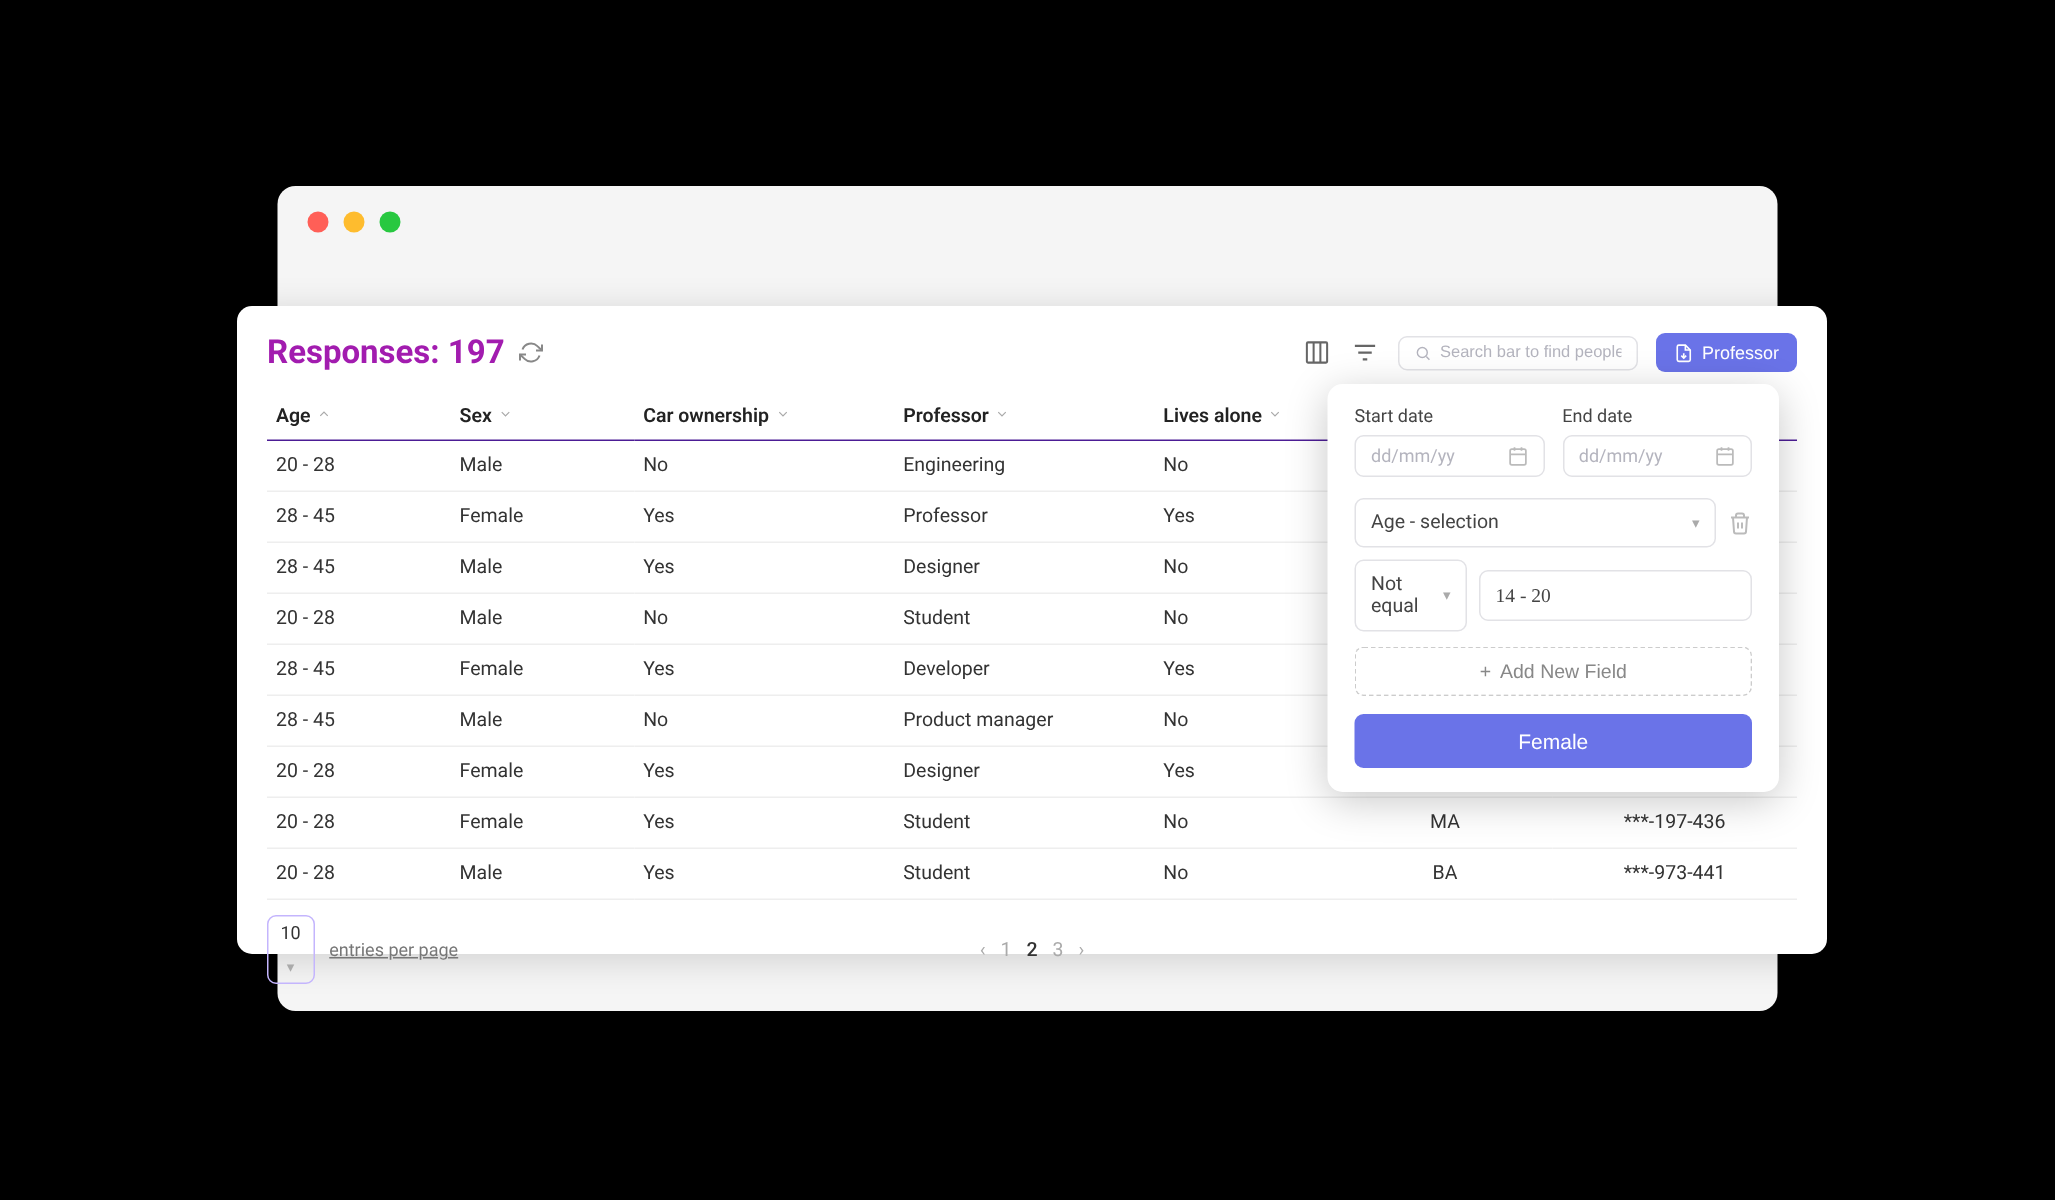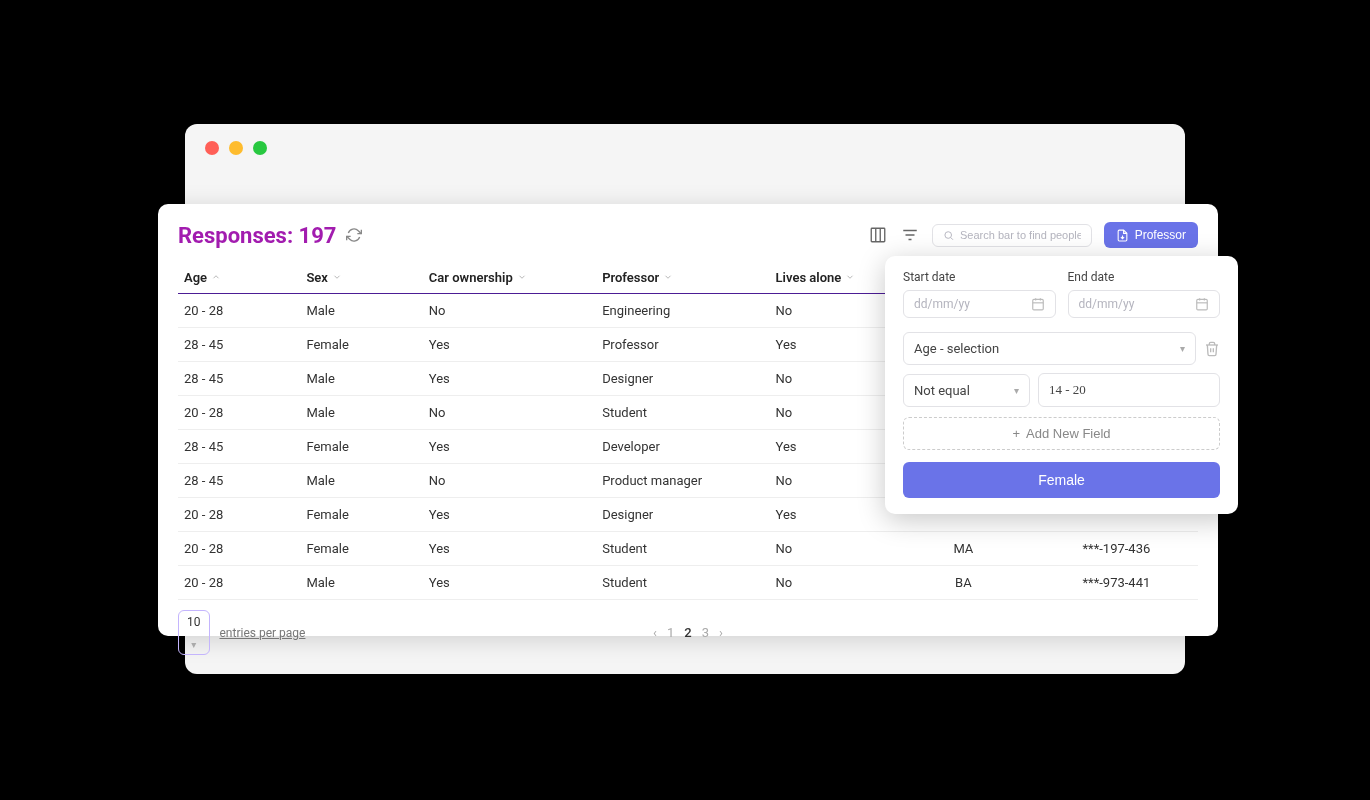"Start date" .filter-popover { width: 353px -> 301px }
